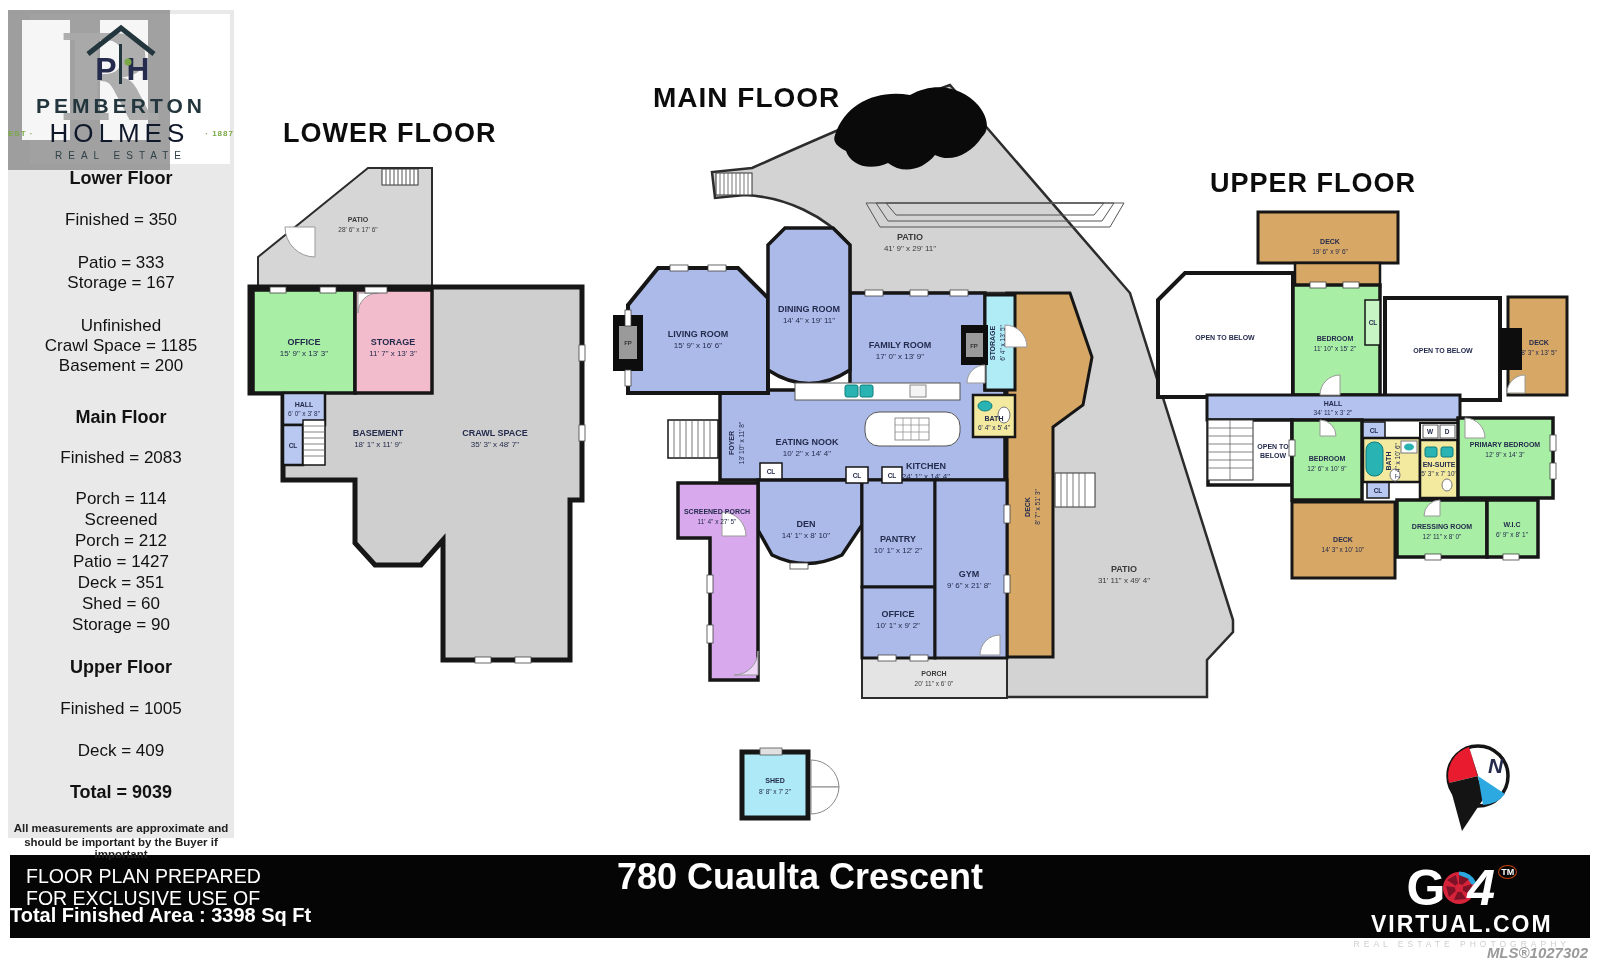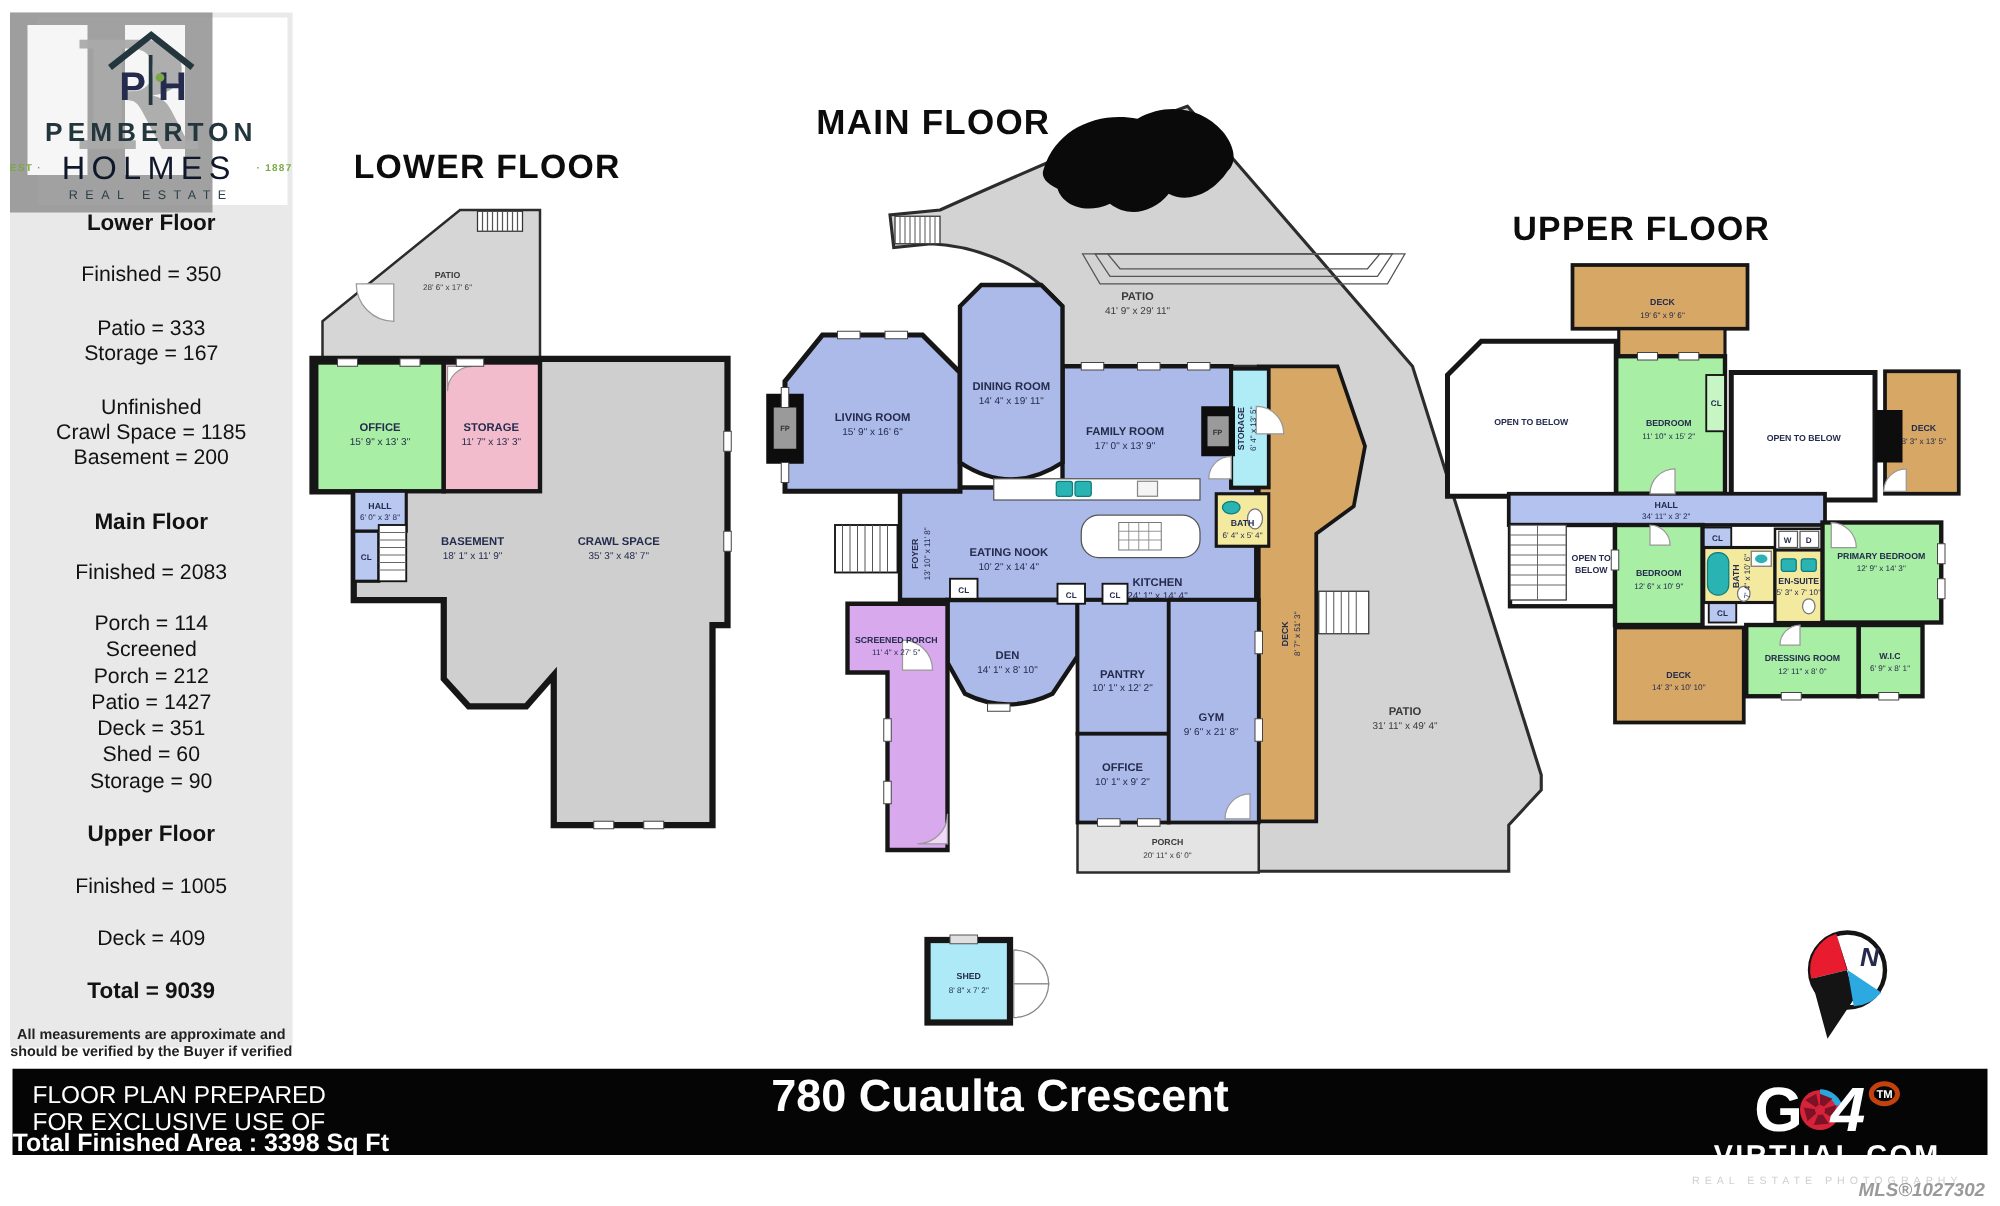"should be verified by the" div.sline { text: verified by the Buyer if verified -> important by the Buyer if important }
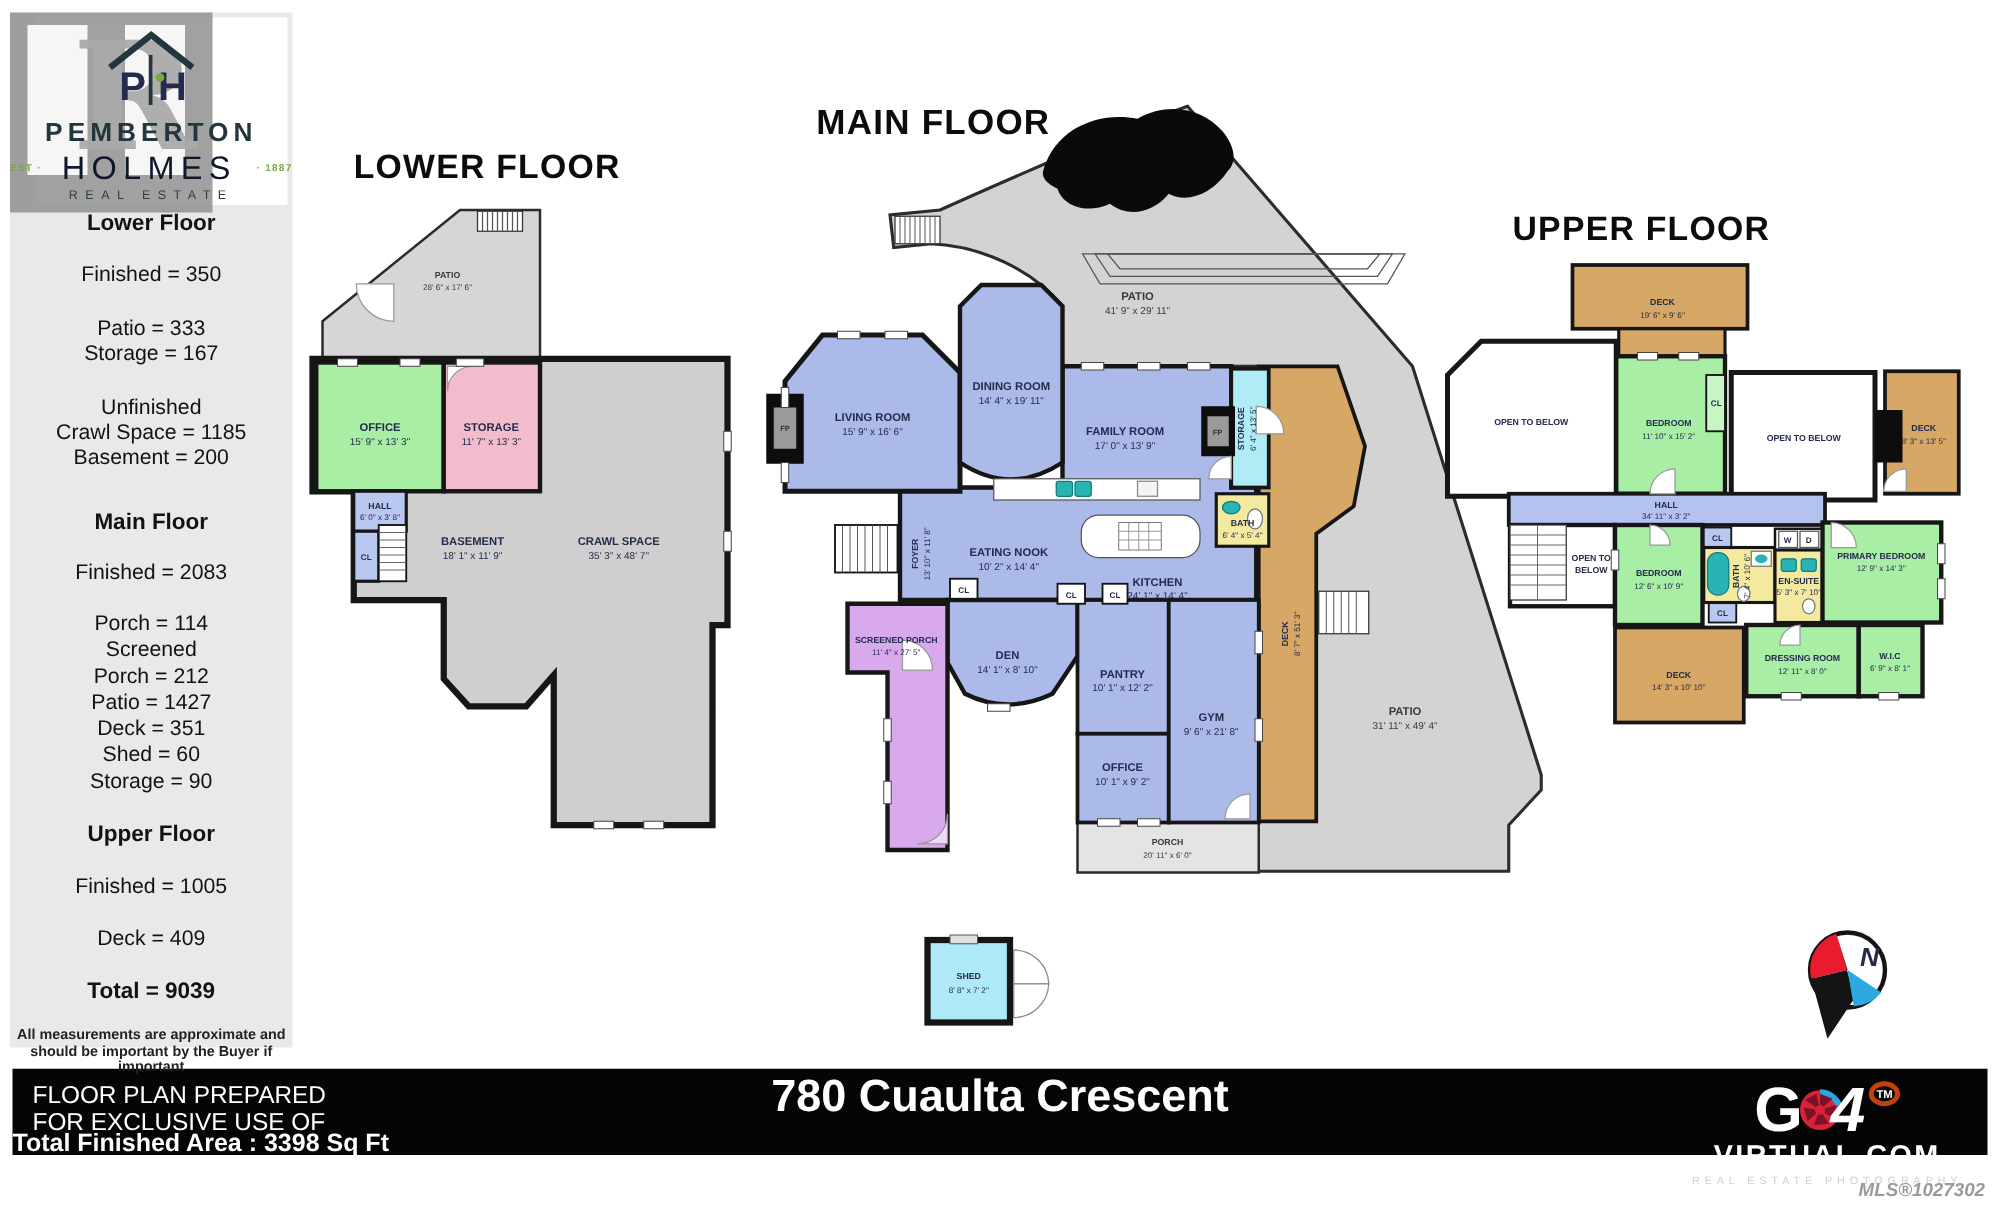"FLOOR PLAN PREPARED" .bottombar { height: 69px -> 83px }
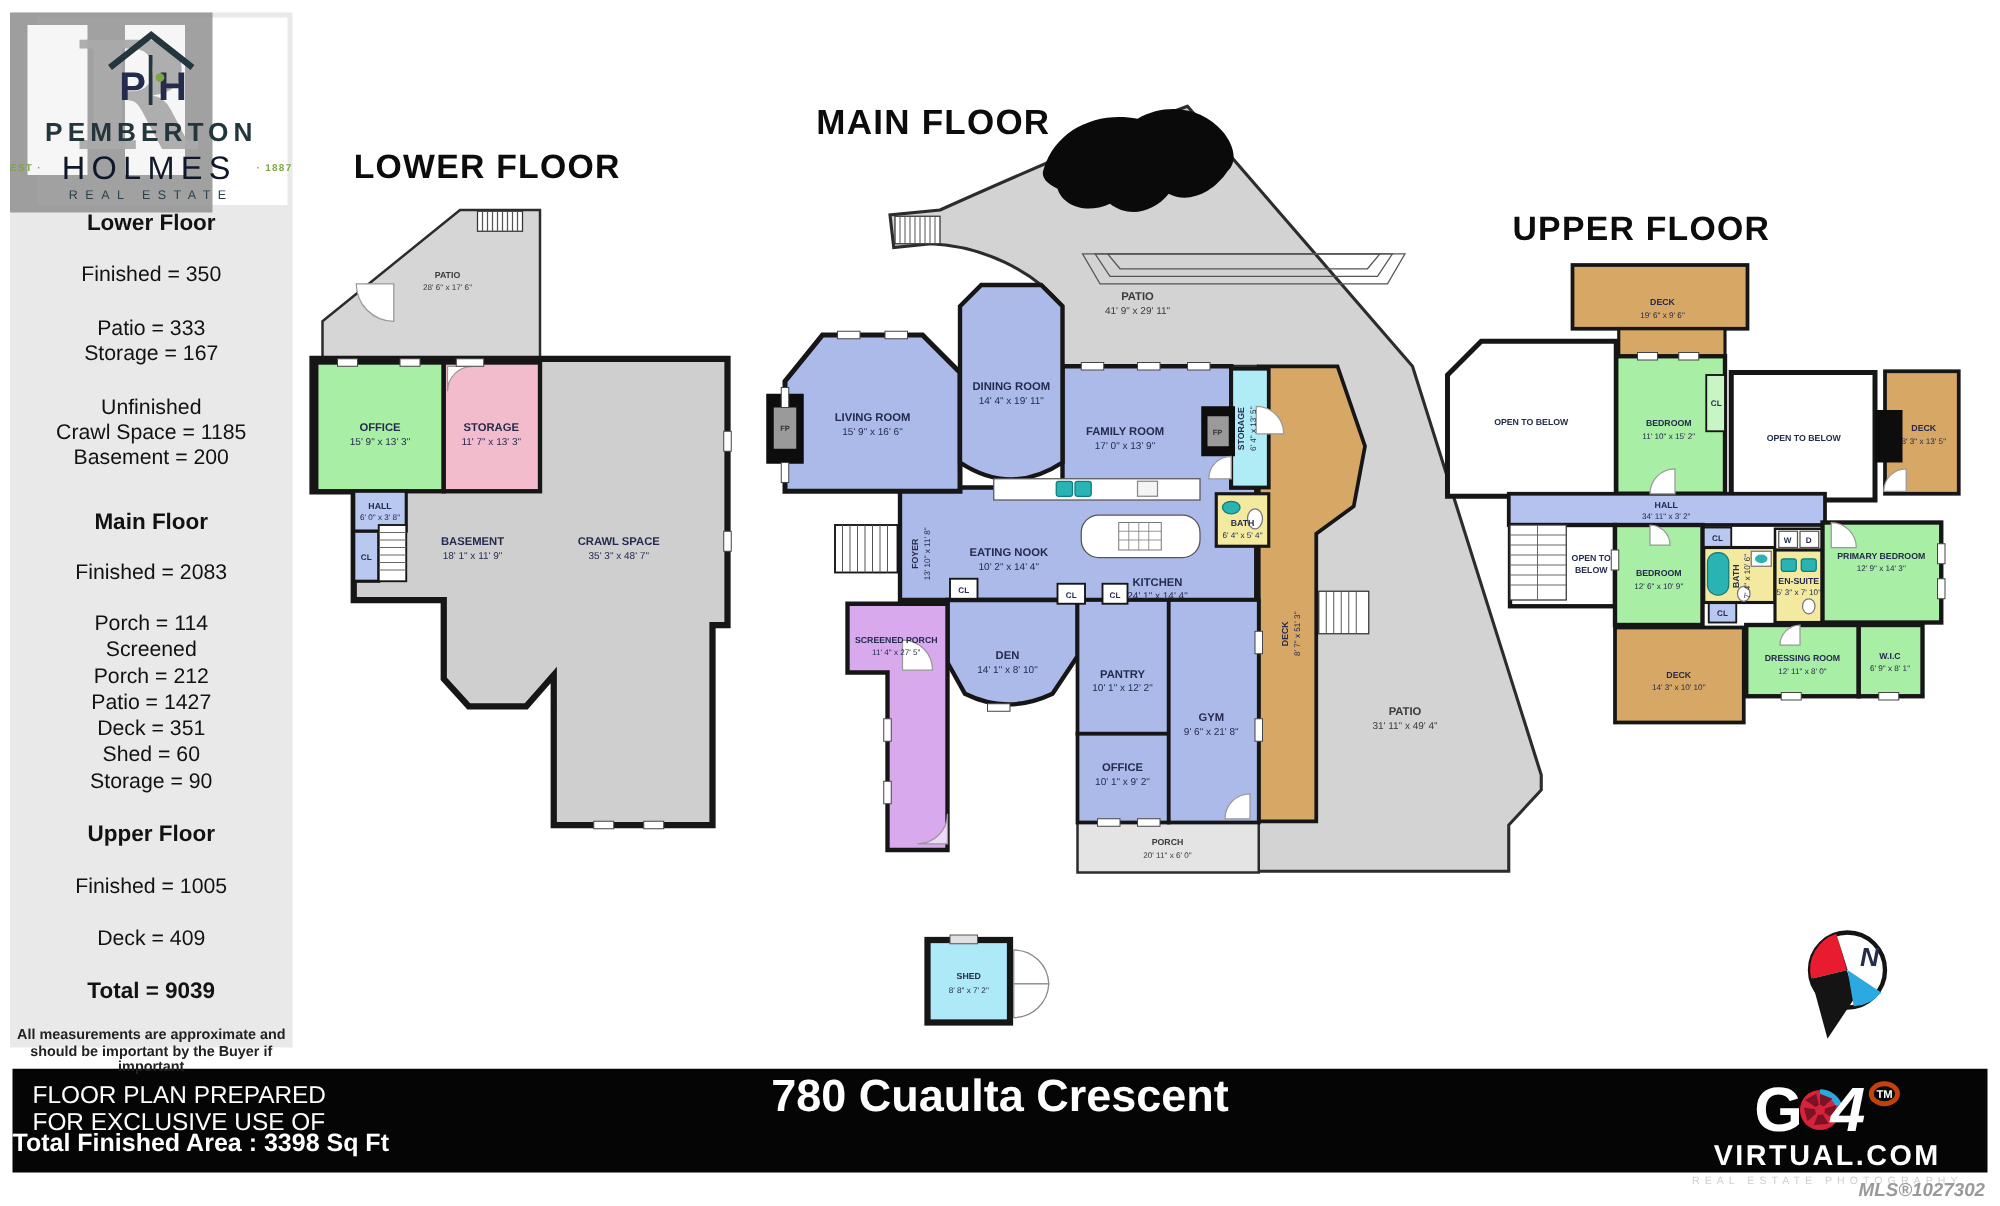"TM" .go4tm { border: 4px solid #c2410c -> 1px solid #c2410c }
